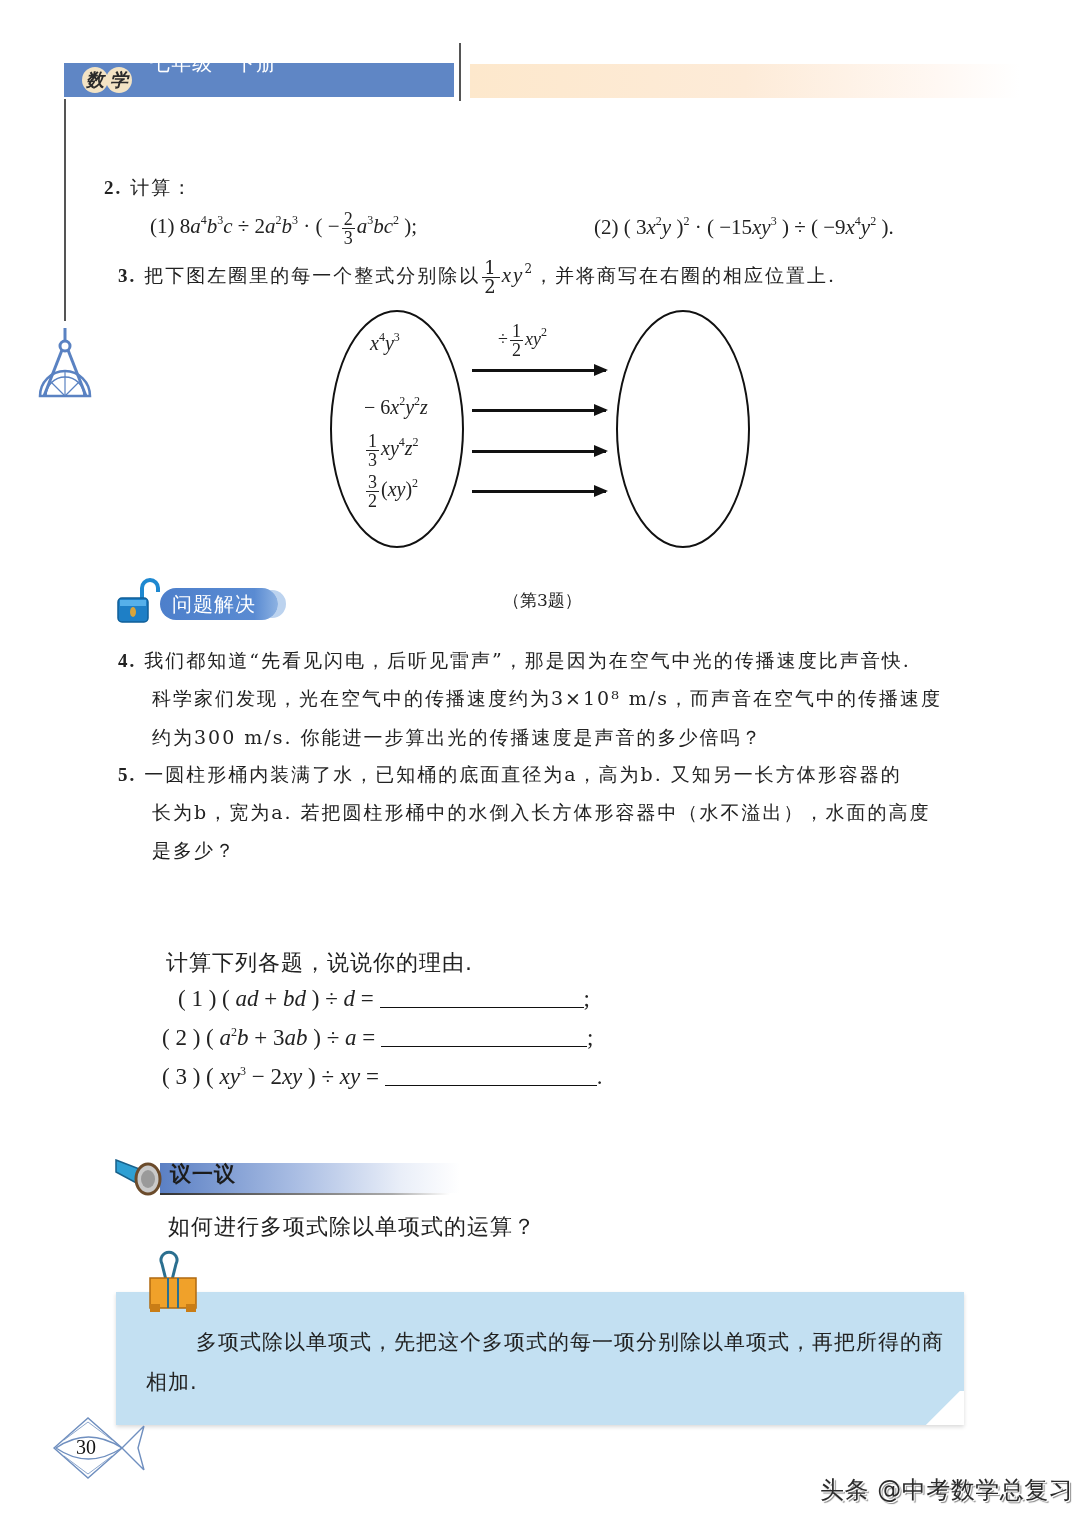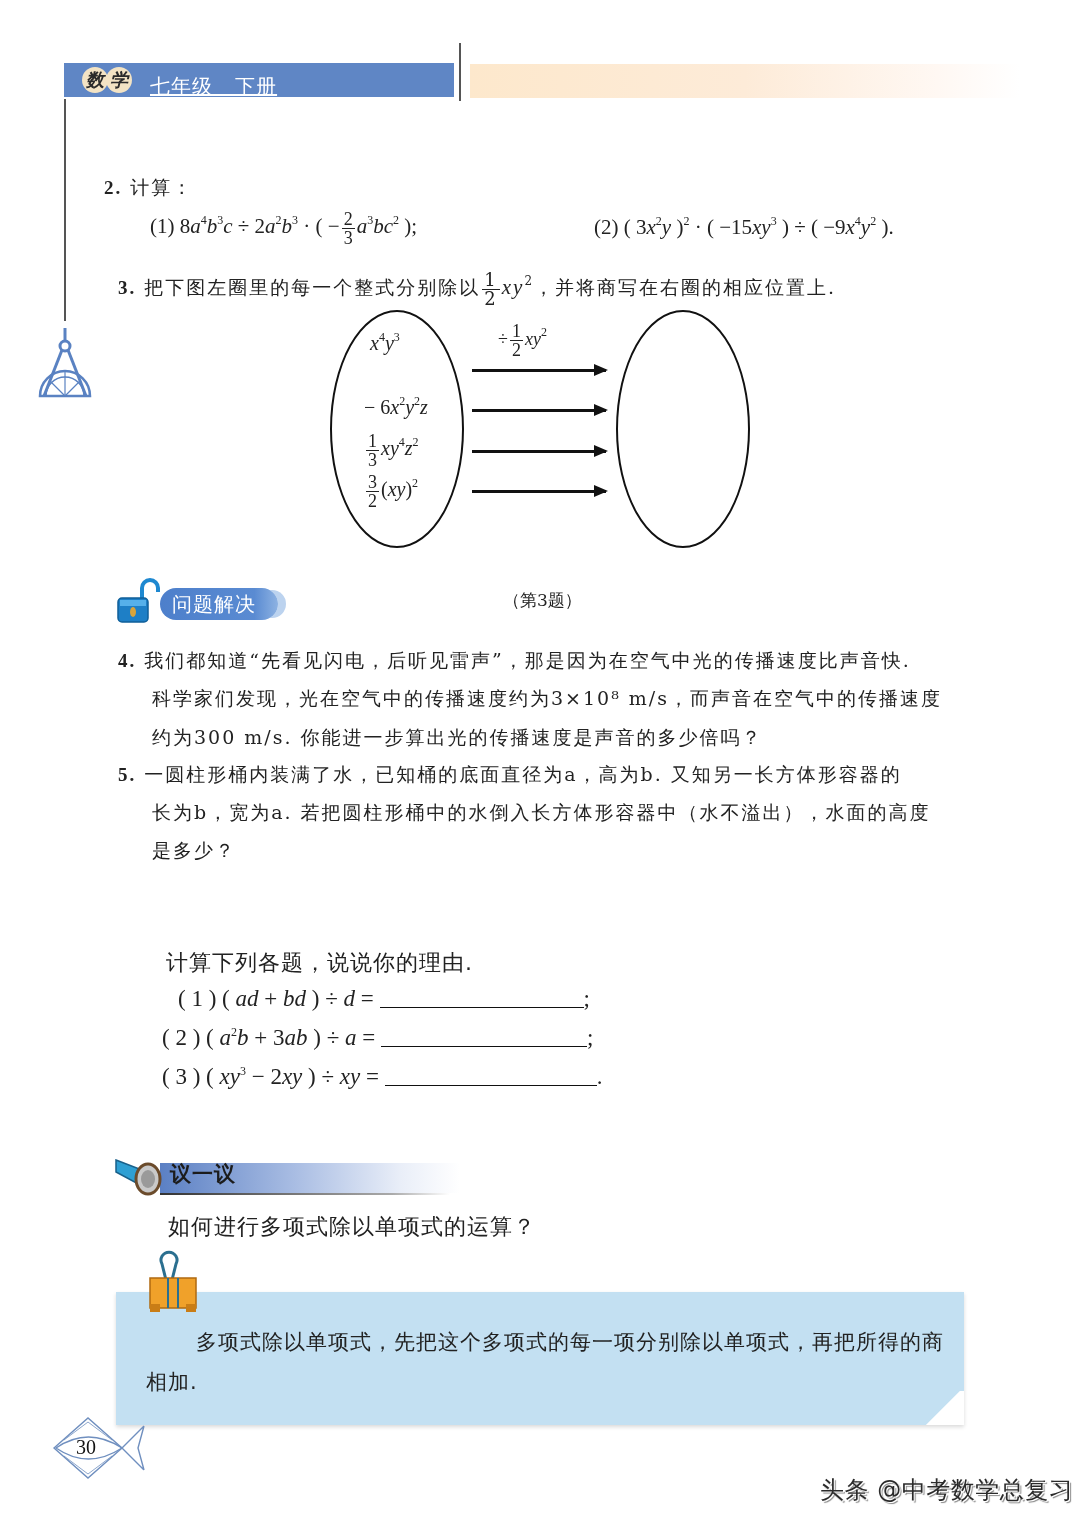"七年级 下册" .hdr-title { text-decoration: underline -> none; top: 73px -> 50px }
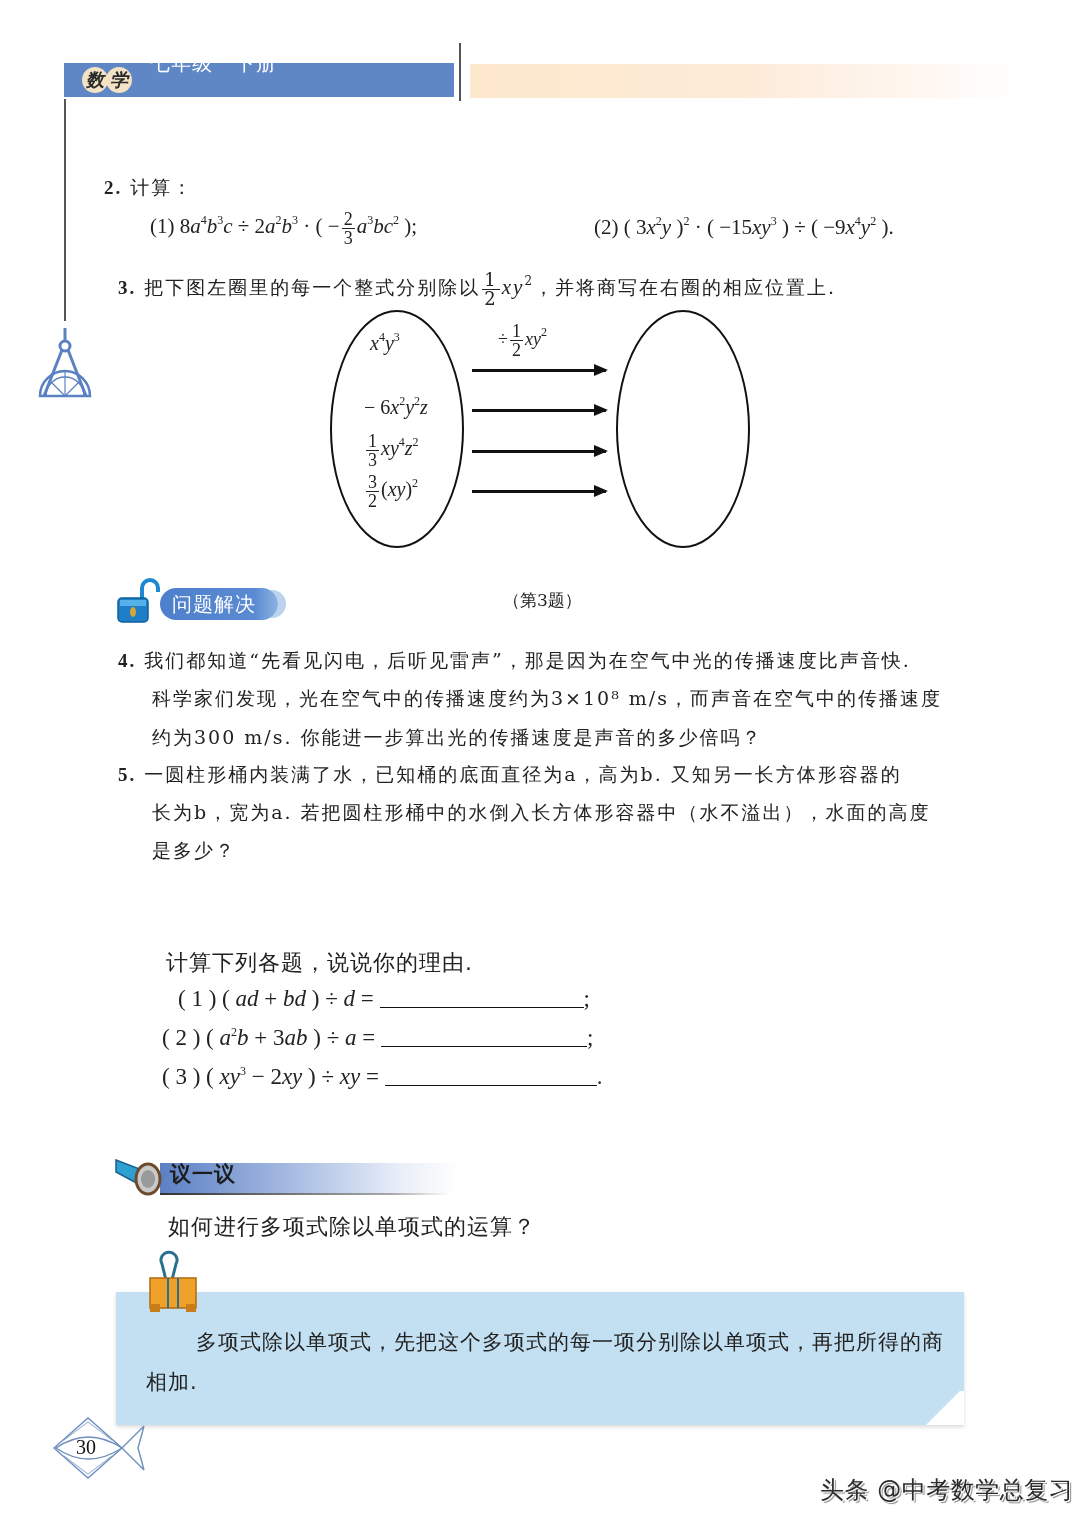"3. 把下图左圈里的每一个整式分别除以" div.abs { top: 268px -> 256px }
